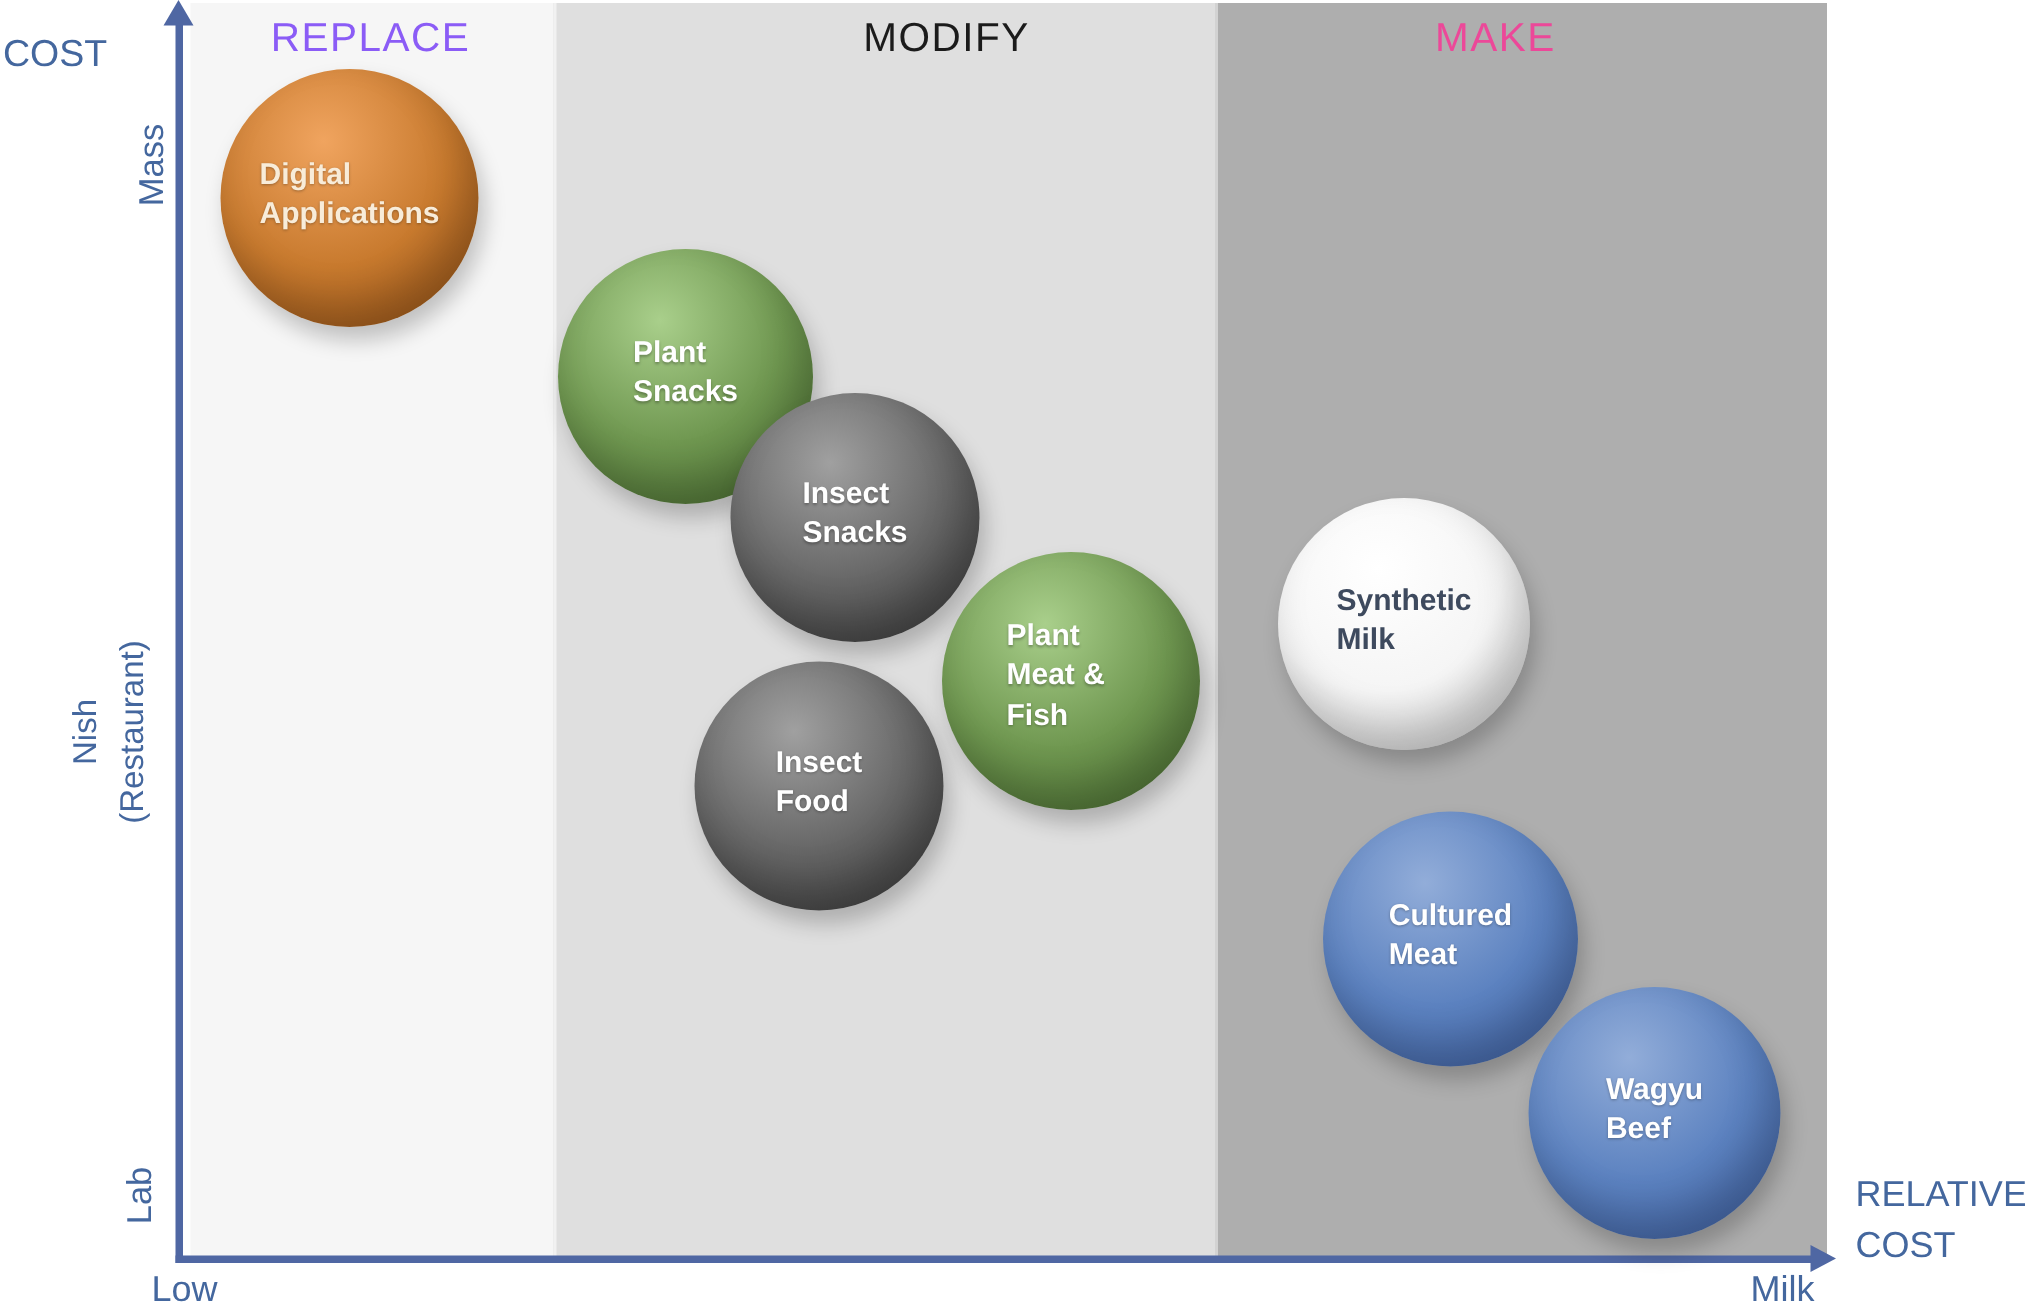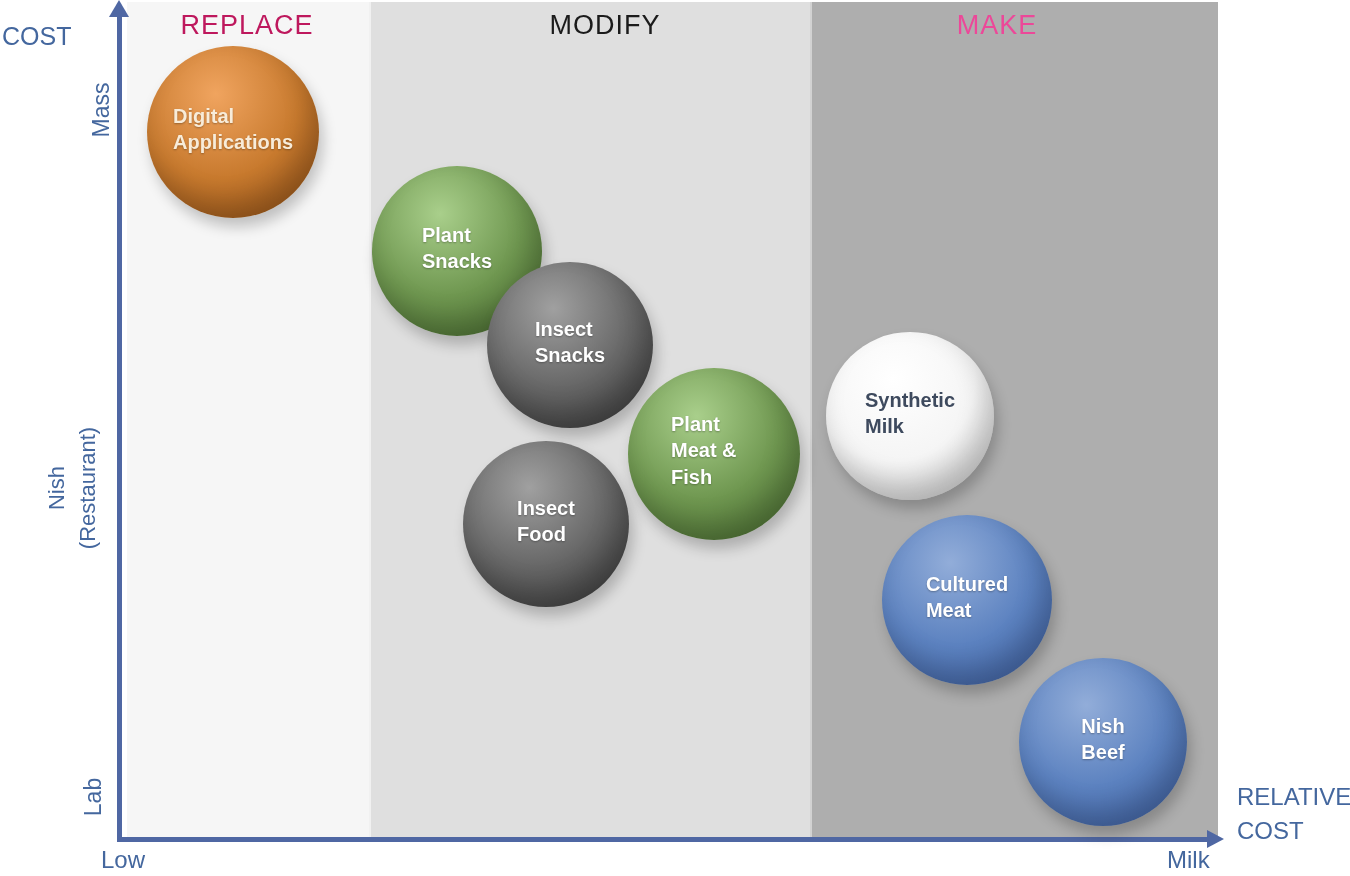"REPLACE" div.zone-label { color: #be185d -> #8b5cf6 }
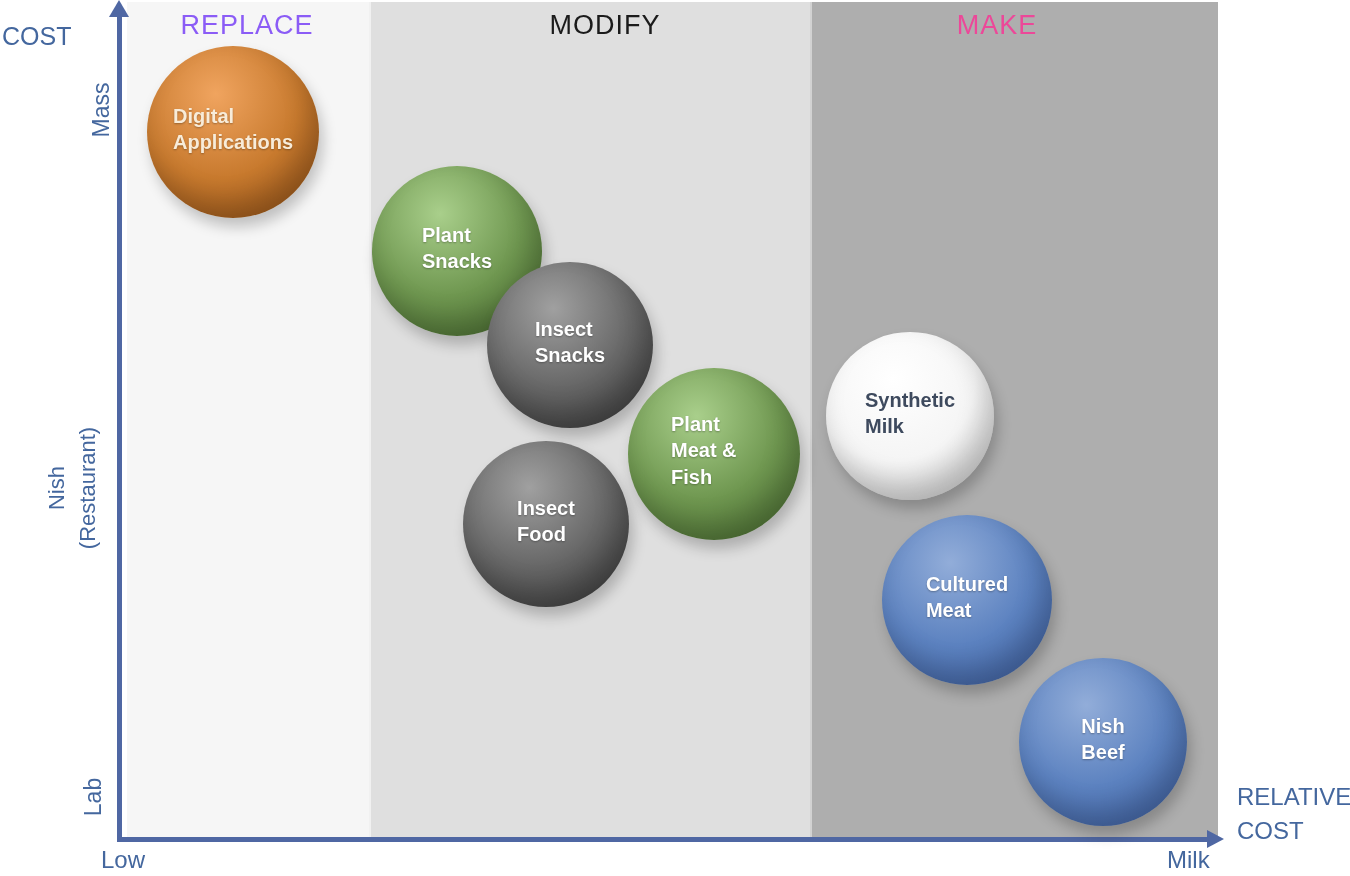"MODIFY" .zone-label-modify { left: 605px -> 631px }
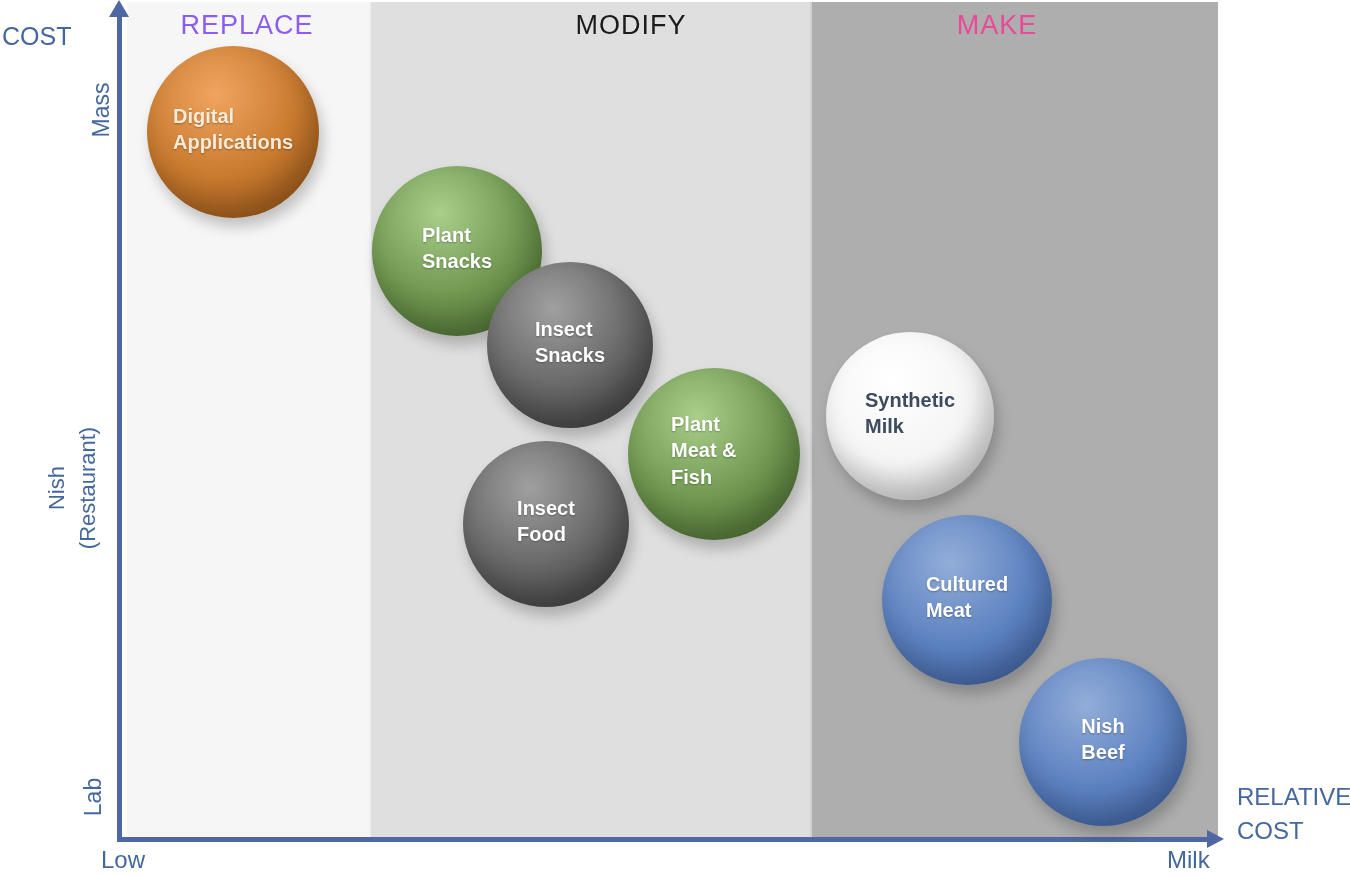"Synthetic" div.bubble { left: 826px -> 852px }
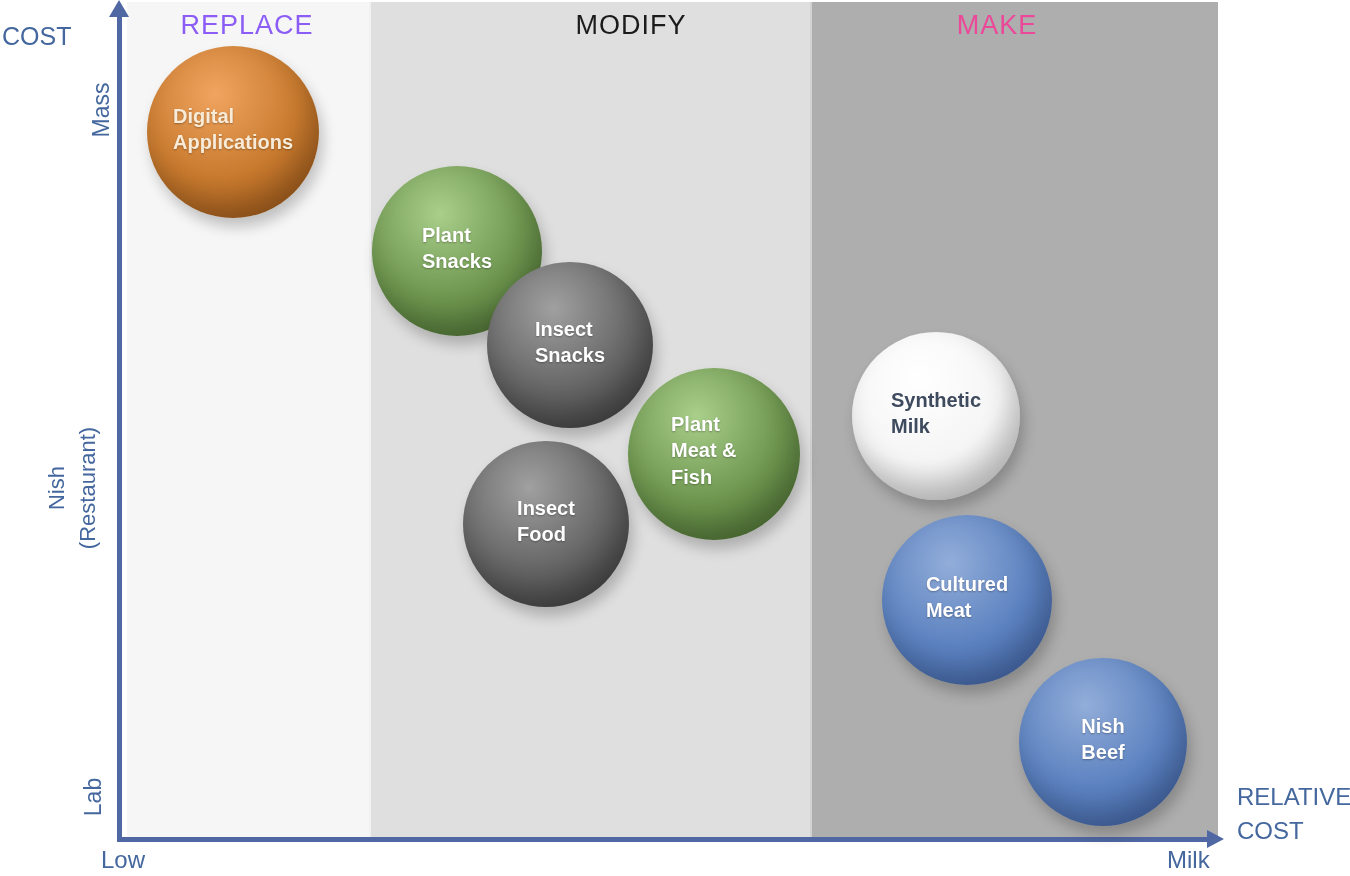"Cultured" div.bubble { top: 515px -> 541px }
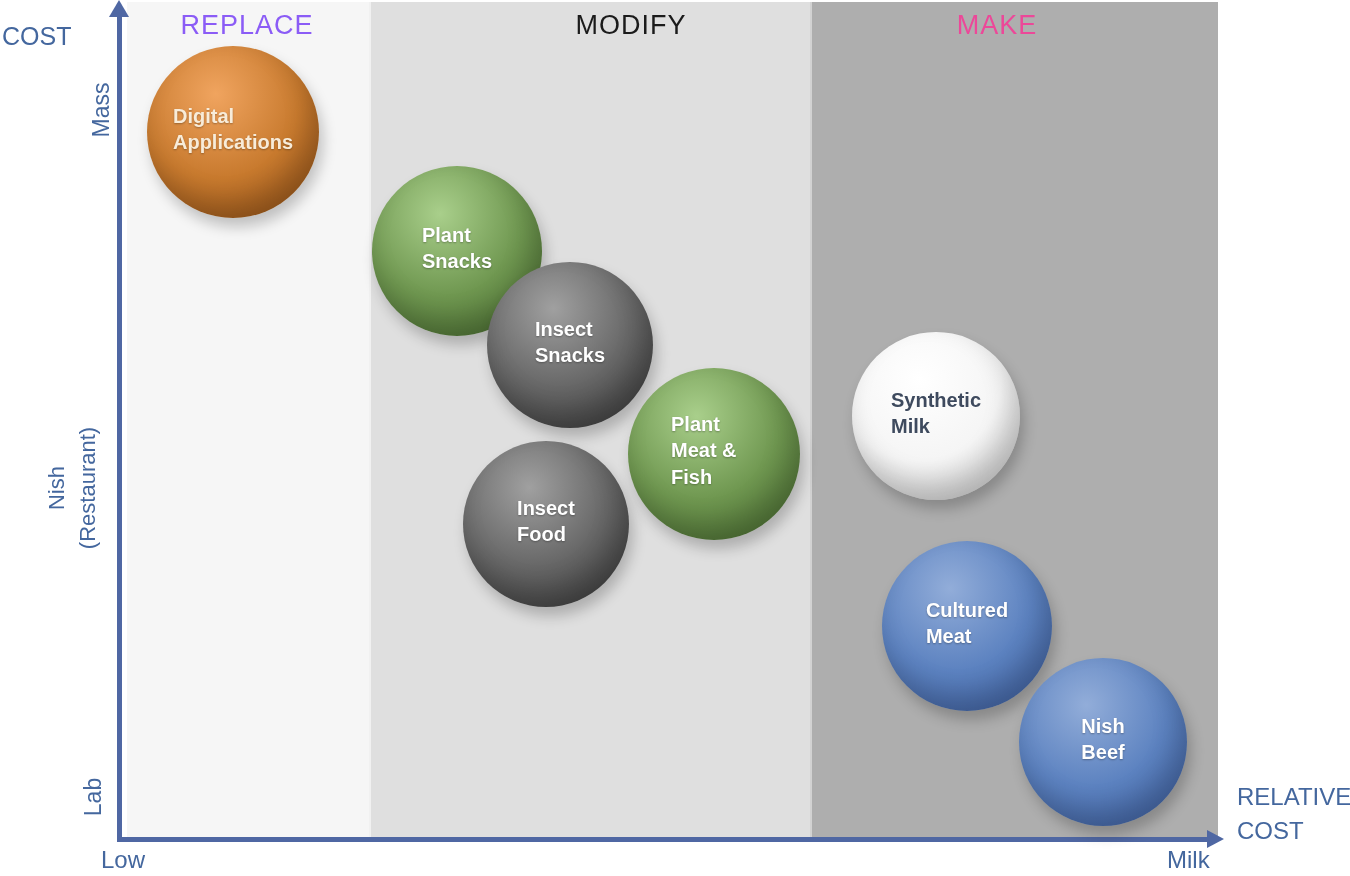"Nish" div.bubble-label { text: Nish -> Wagyu }
